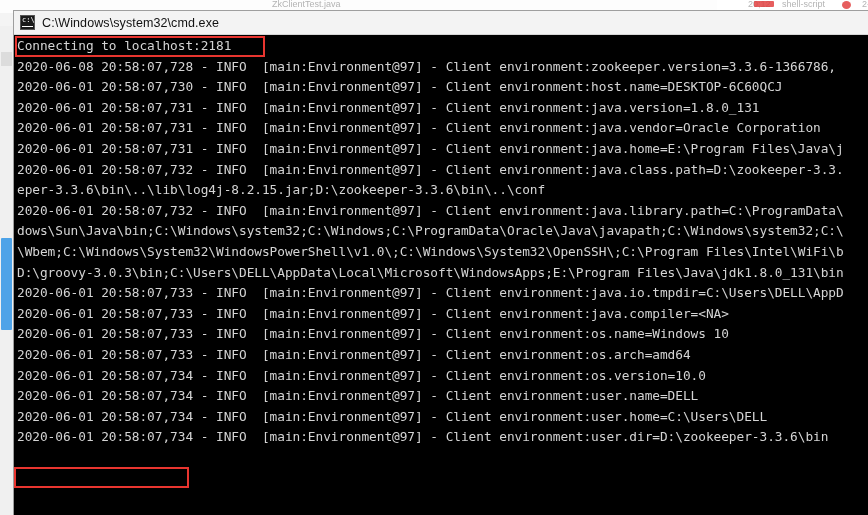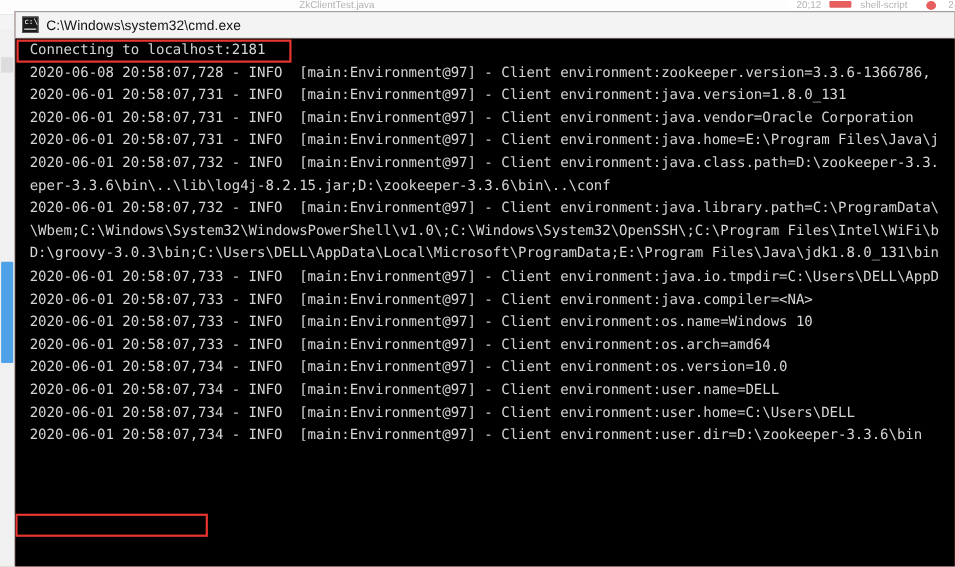"20;12" span.bg-tab-label { left: 724px -> 748px }
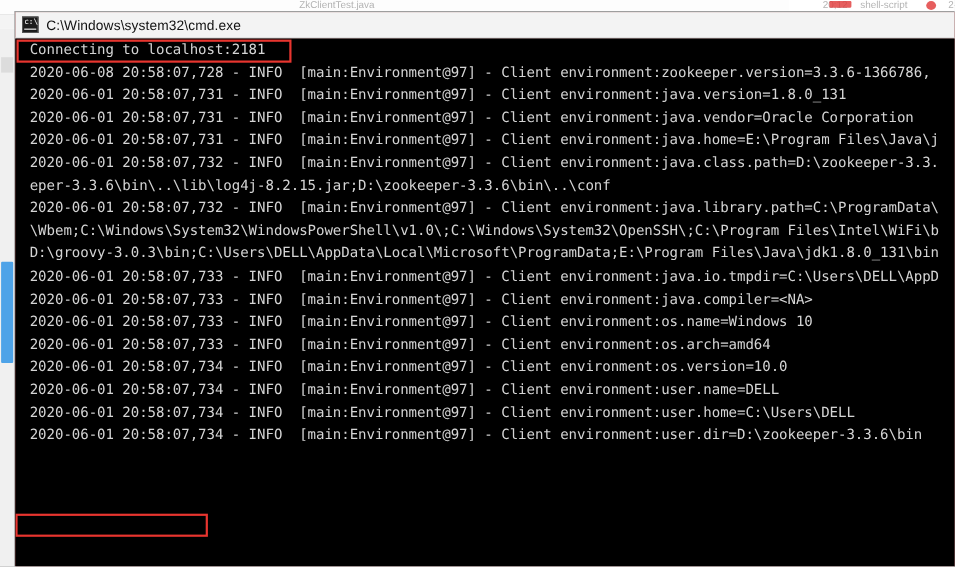"C:\Windows\system32\cmd.exe" .cmd-window { background: #7f1d1d -> #a3a3a3 }
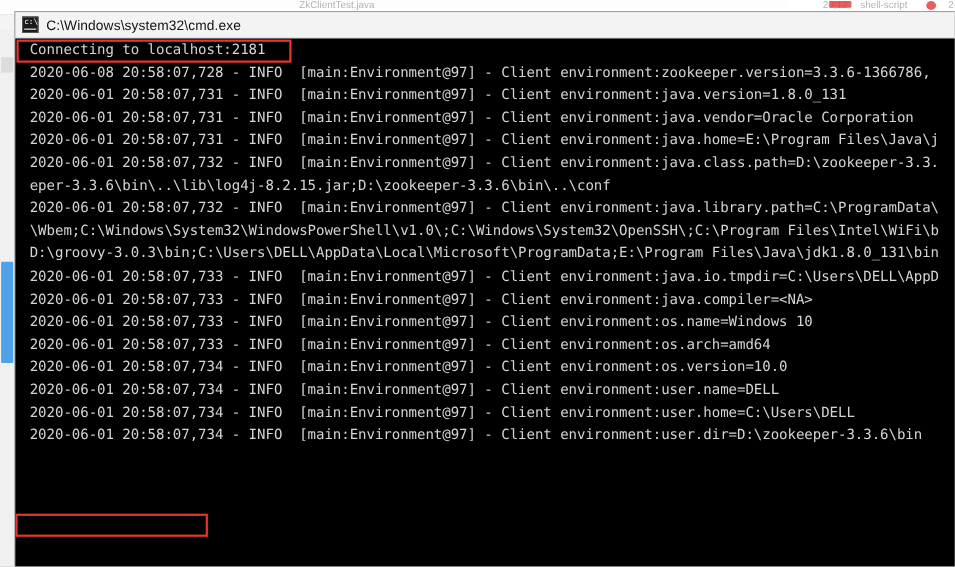"Connecting to localhost:2181" .console { padding: 1px 0 0 13px -> 1px 0 0 3px }
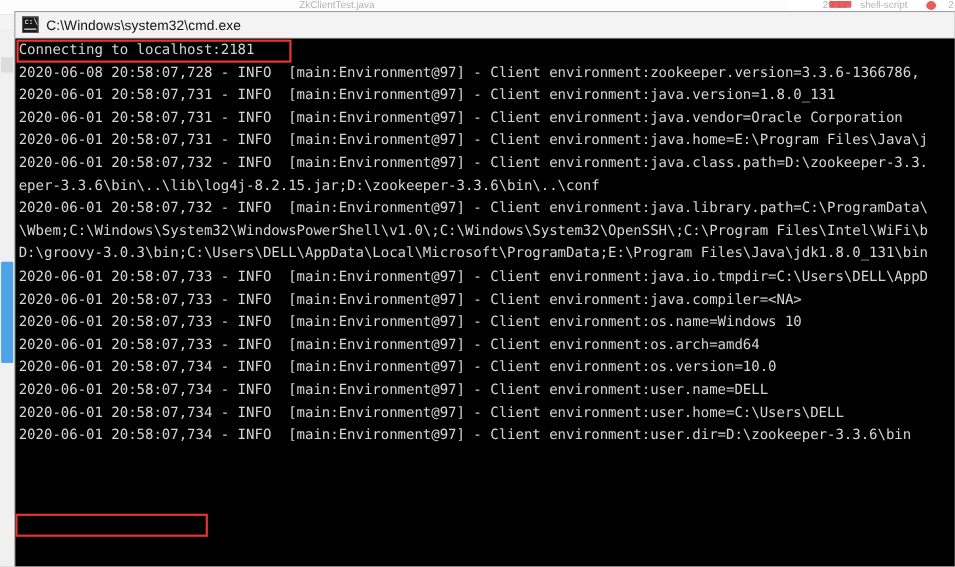"2020-06-01 20:58:07,730 - INFO" div.line { html: none -> <div>2020-06-01 20:58:07,730 - INFO [main:Environment@97] - Client environment:host.name=DESKTOP-6C60QCJ</div> }
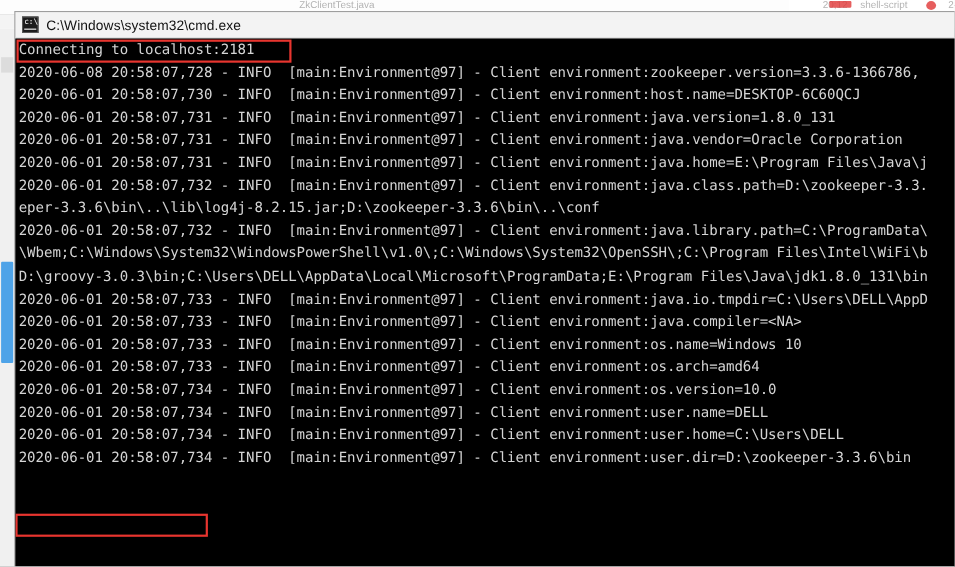"dows\Sun\Java\bin;C:\Windows\system32;C:" div.line { html: none -> <div>dows\Sun\Java\bin;C:\Windows\system32;C:\Windows;C:\ProgramData\Oracle\Java\javapath;C:\Windows\system32;C:\</div> }
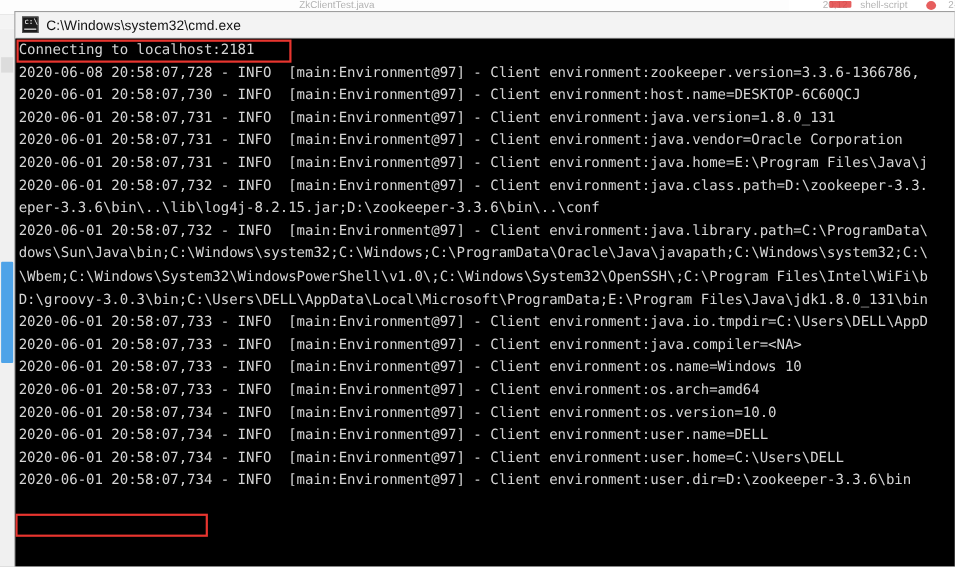"D:\groovy-3.0.3\bin;C:\Users\DELL\AppDat" div.line { text: ProgramData -> WindowsApps }
